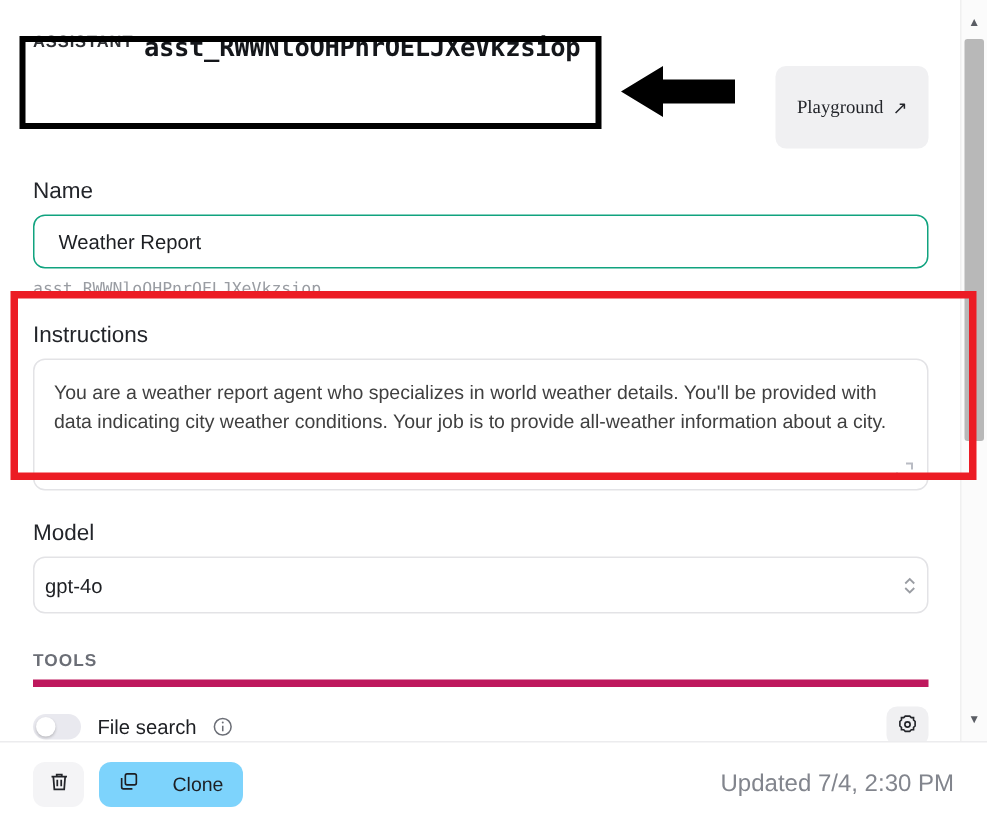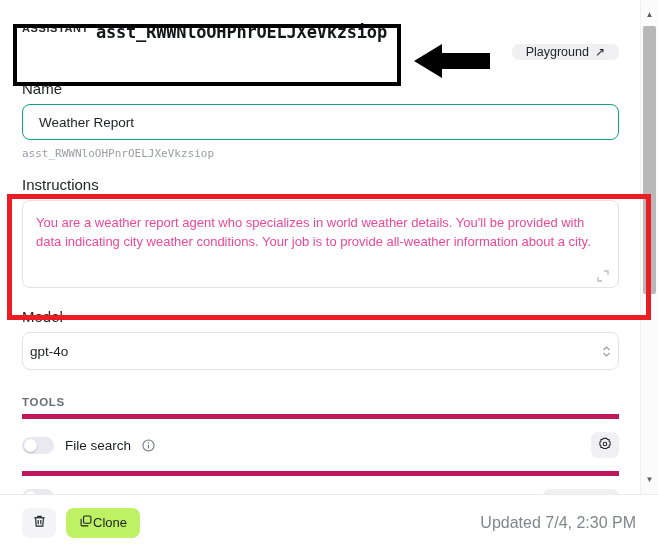"Playground" .playground-btn { font-family: Liberation Sans, sans-serif -> Liberation Serif, serif; padding: 1px 14px -> 20px 14px }
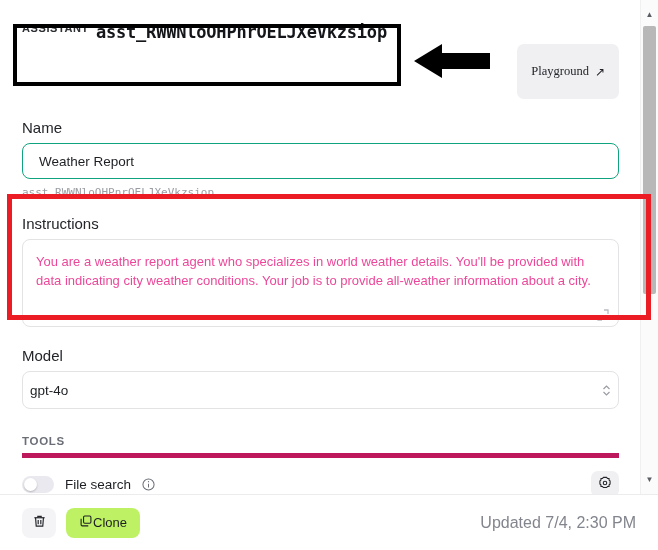"You are a weather report" .textarea-box { color: #ec4899 -> #404040 }
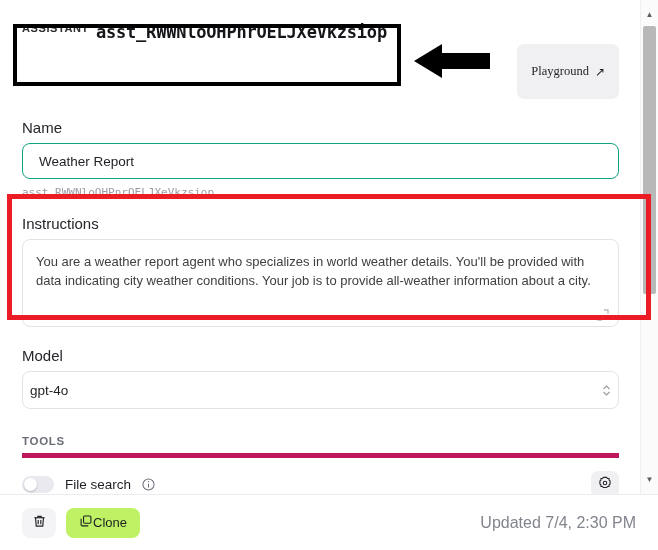"Clone" .clone-btn { background: #bef264 -> #7dd3fc; gap: 0 -> 22px }
